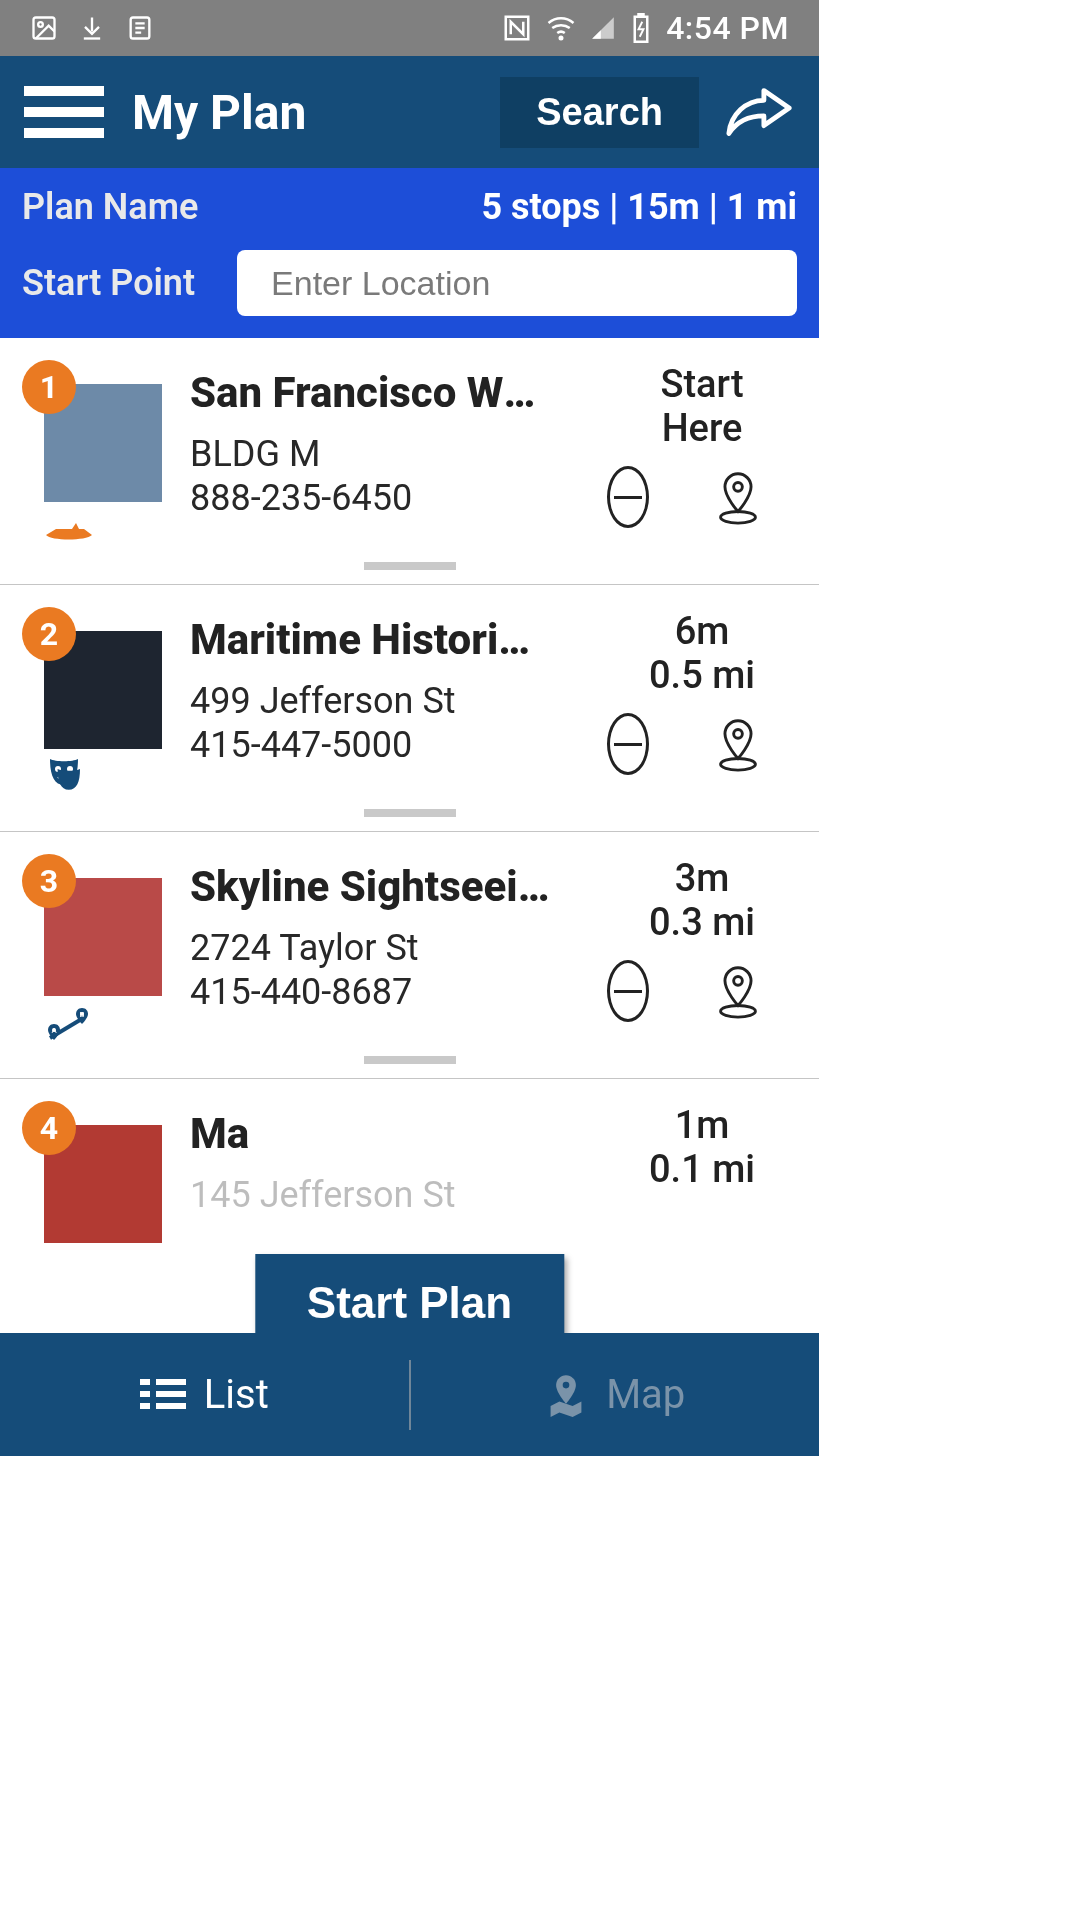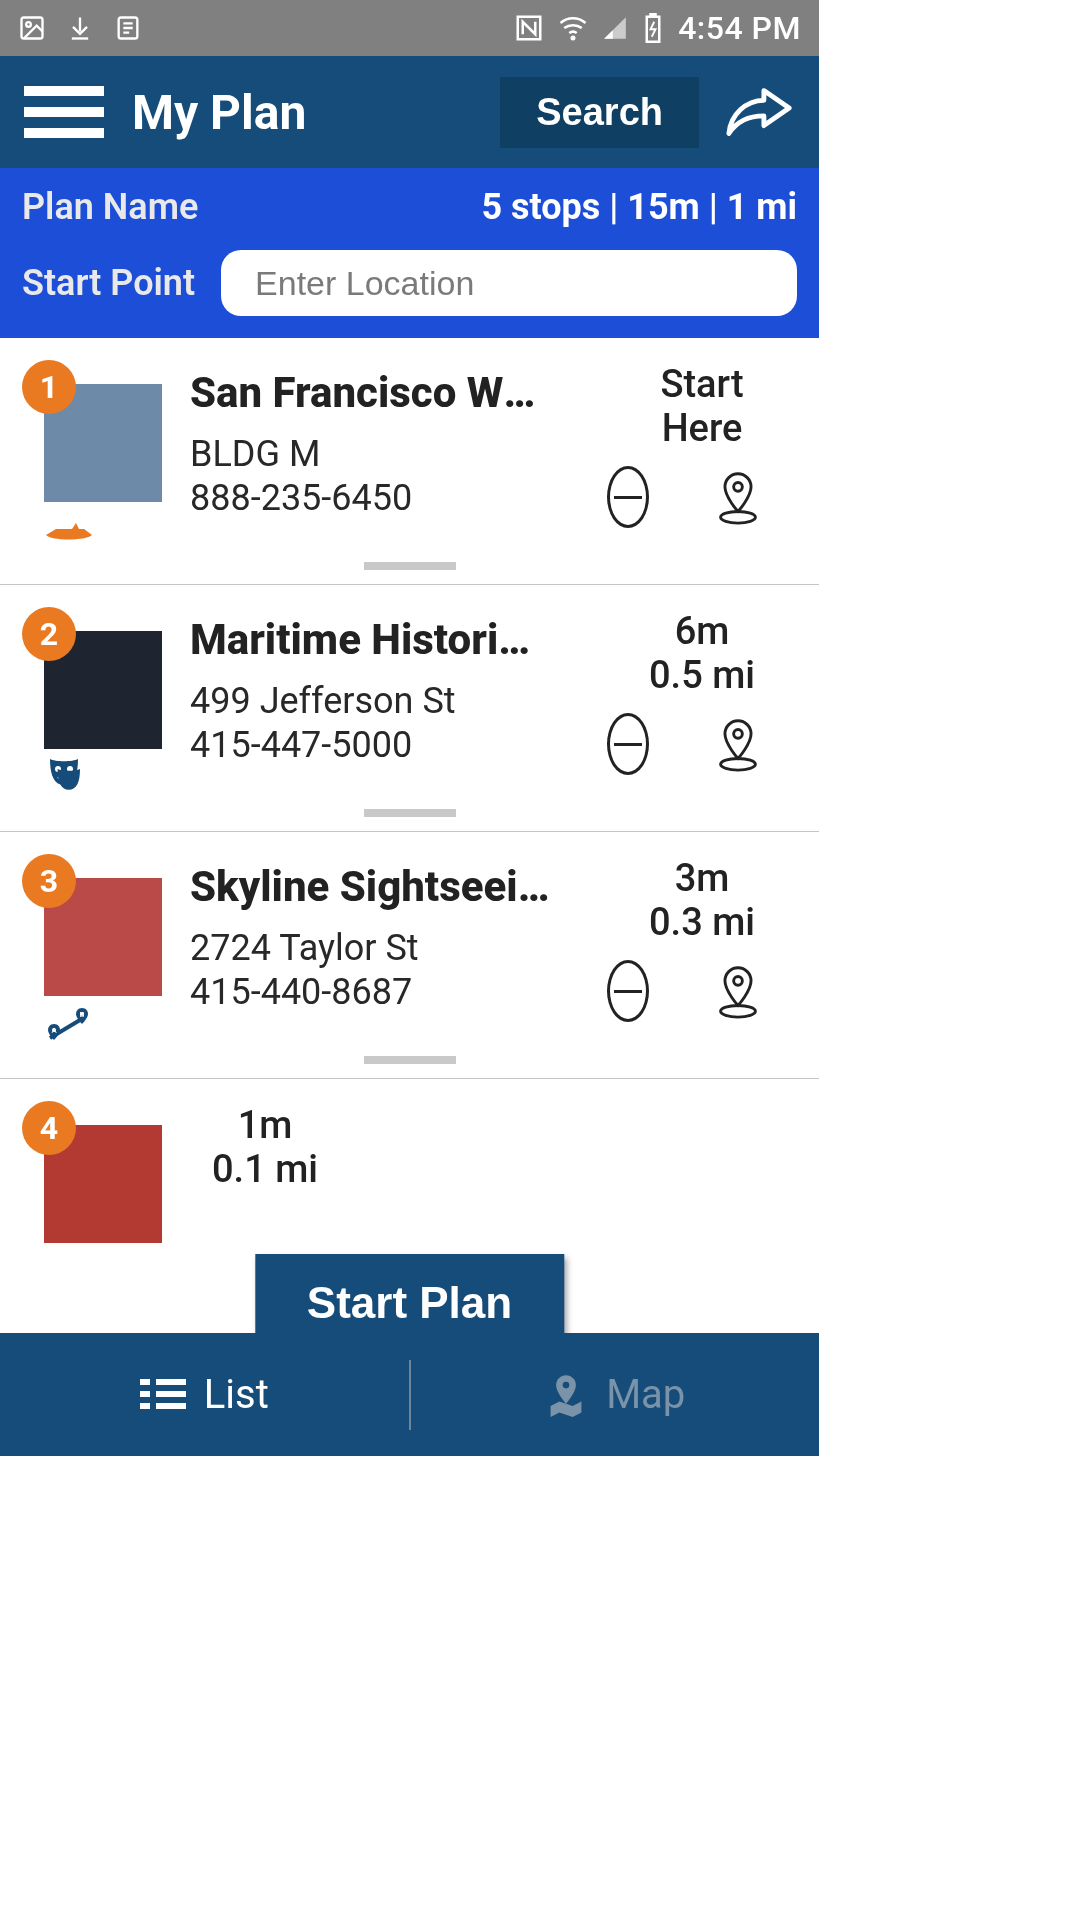"4:54 PM" .status-bar { padding: 0 18px -> 0 30px }
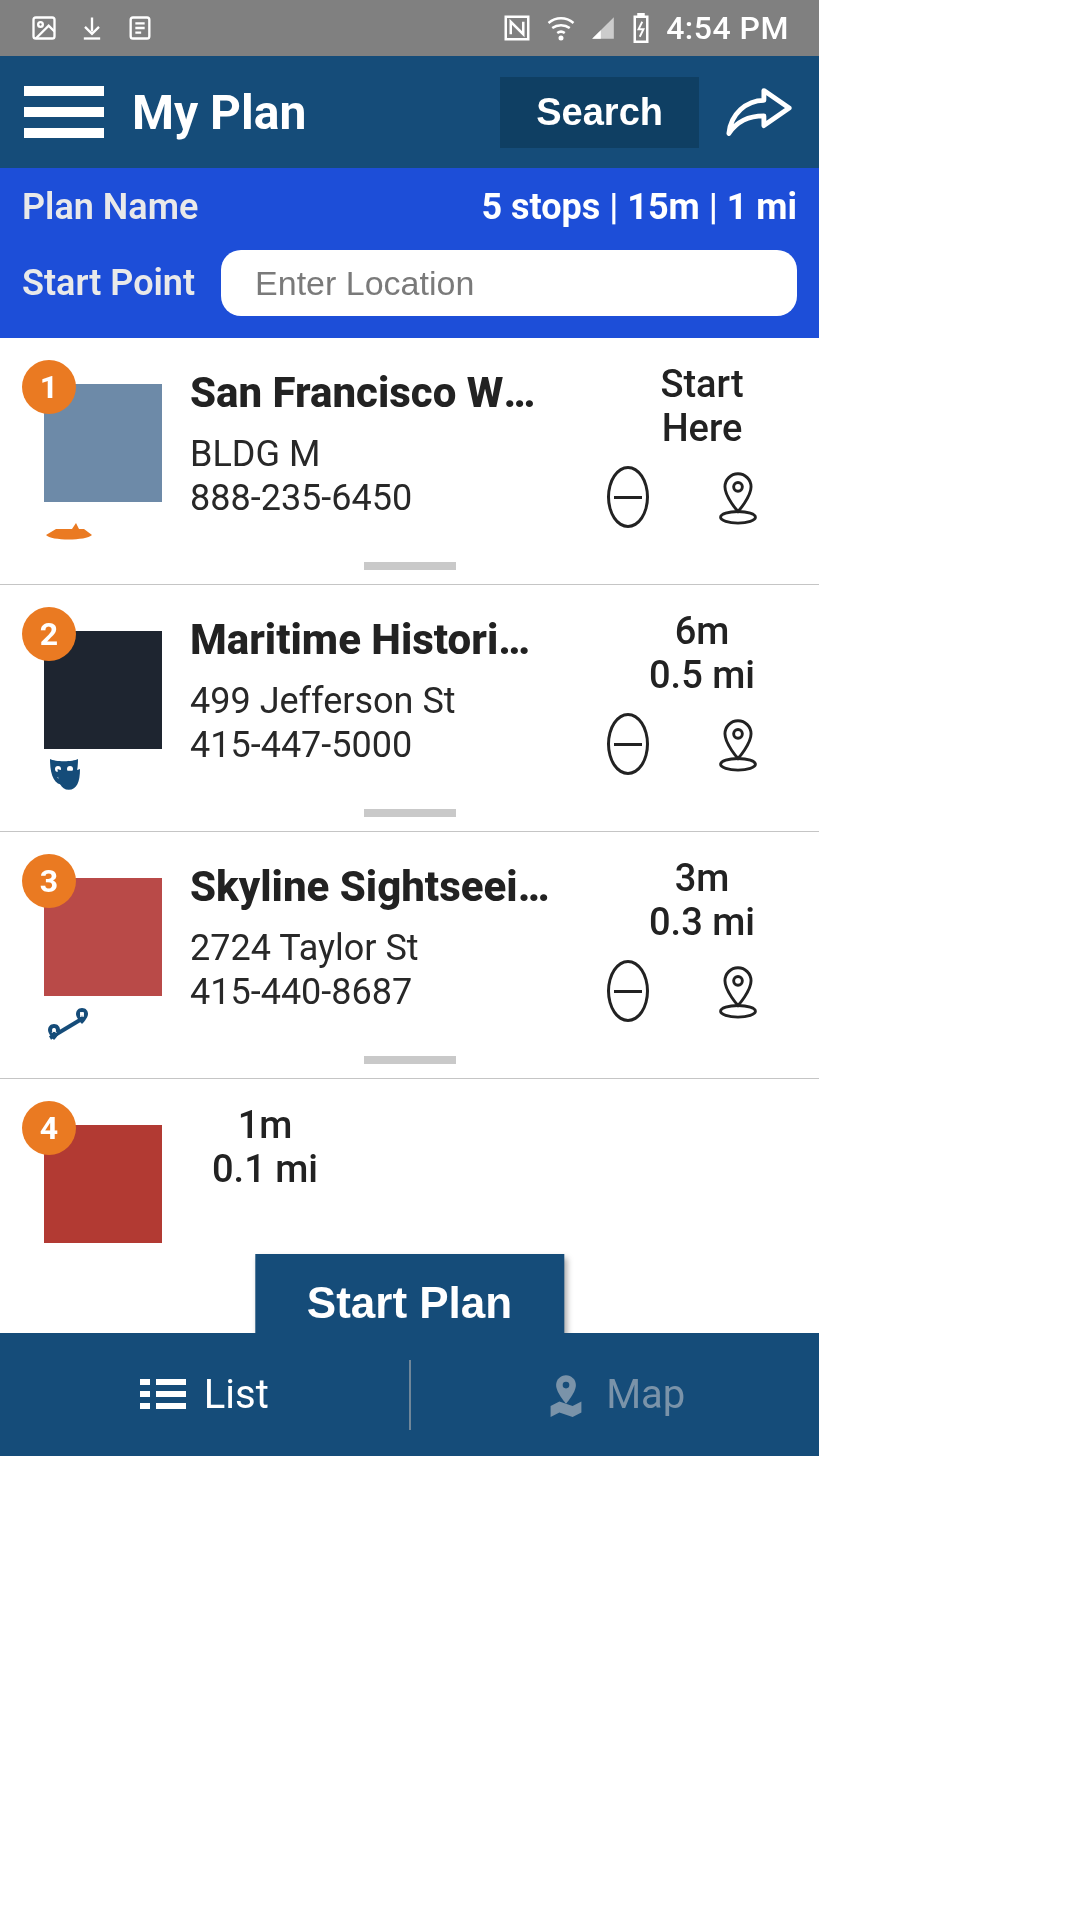"Enter Location" .start-input { border-radius: 20px -> 8px; margin-left: none -> 16px }
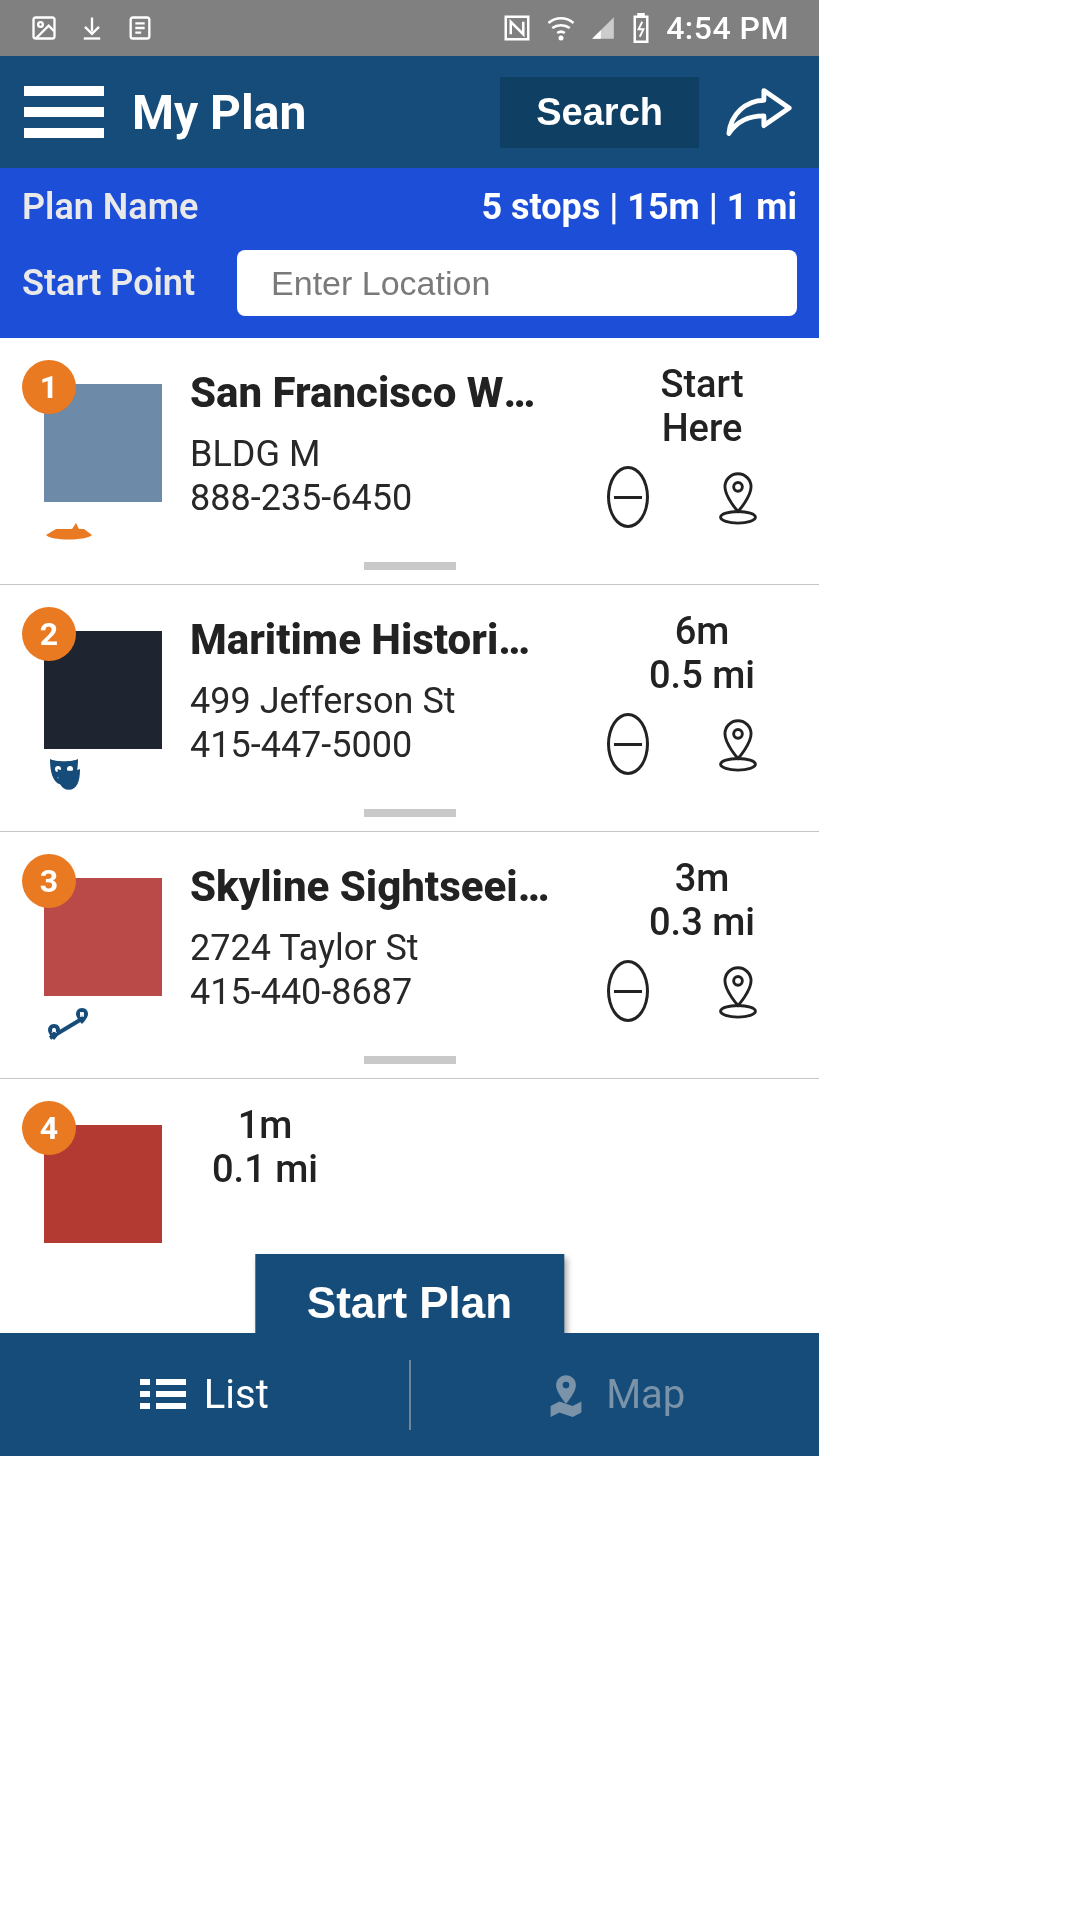"Ma" div.stop-info { html: none -> <div> <div>Ma</div> <div>145 Jefferson St</div> </div> }
